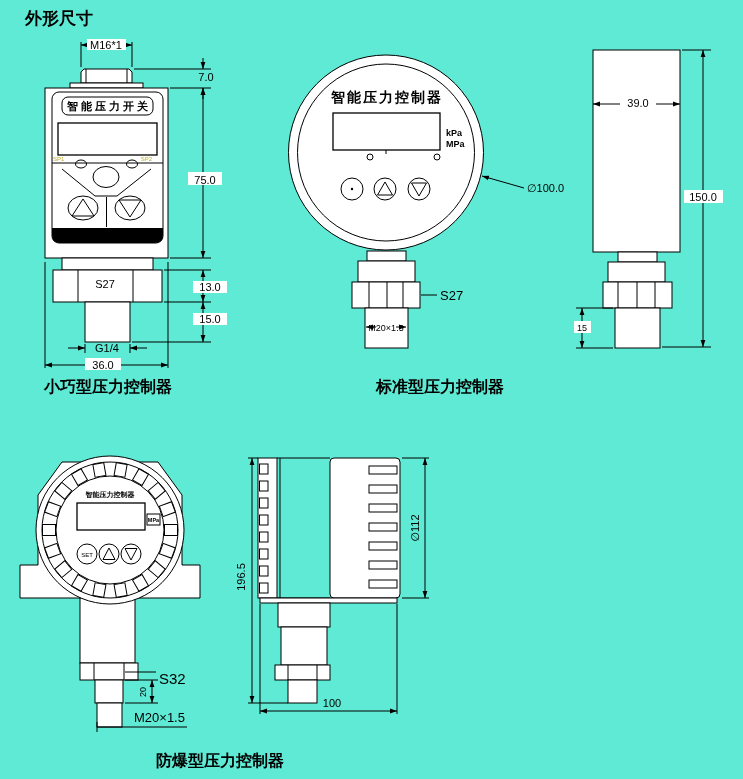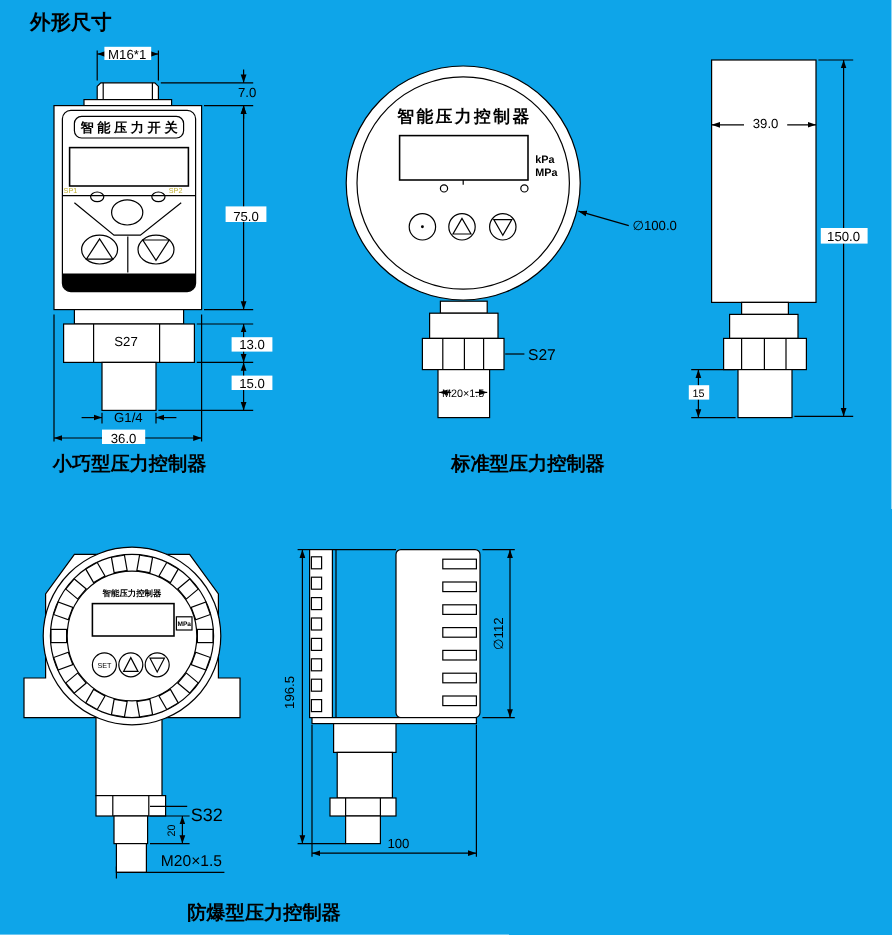"外形尺寸" .canvas { background: #0ea5e9 -> #5eead4 }
